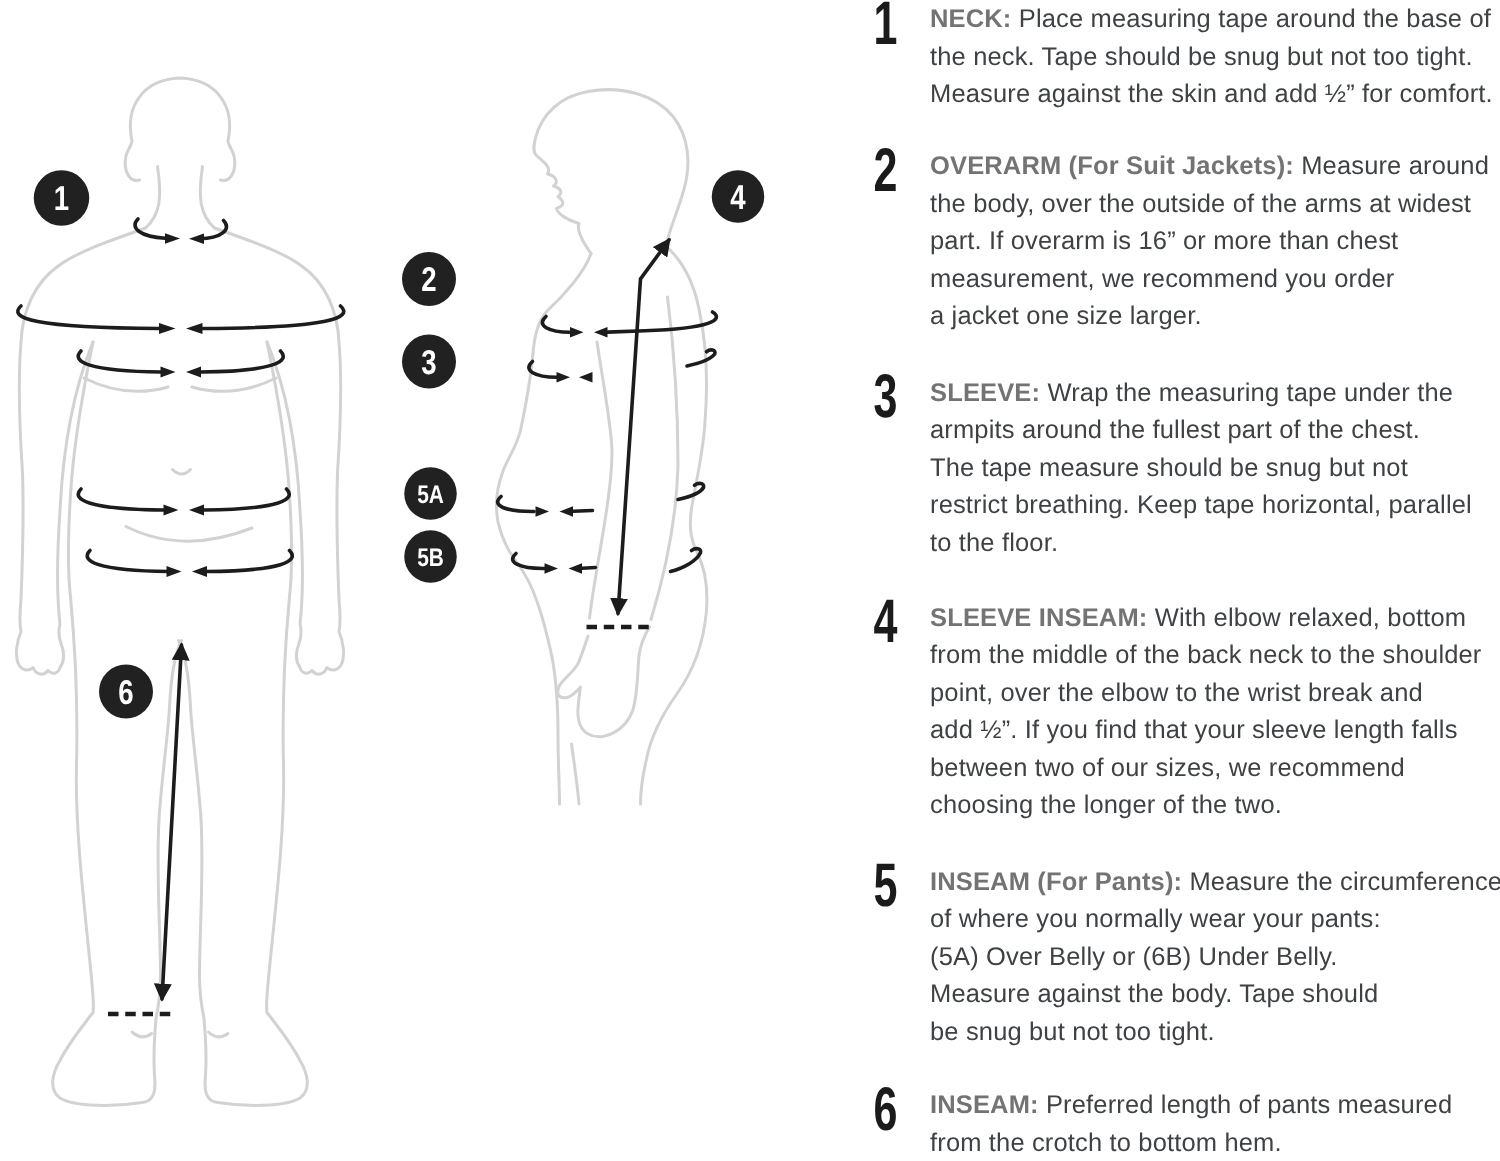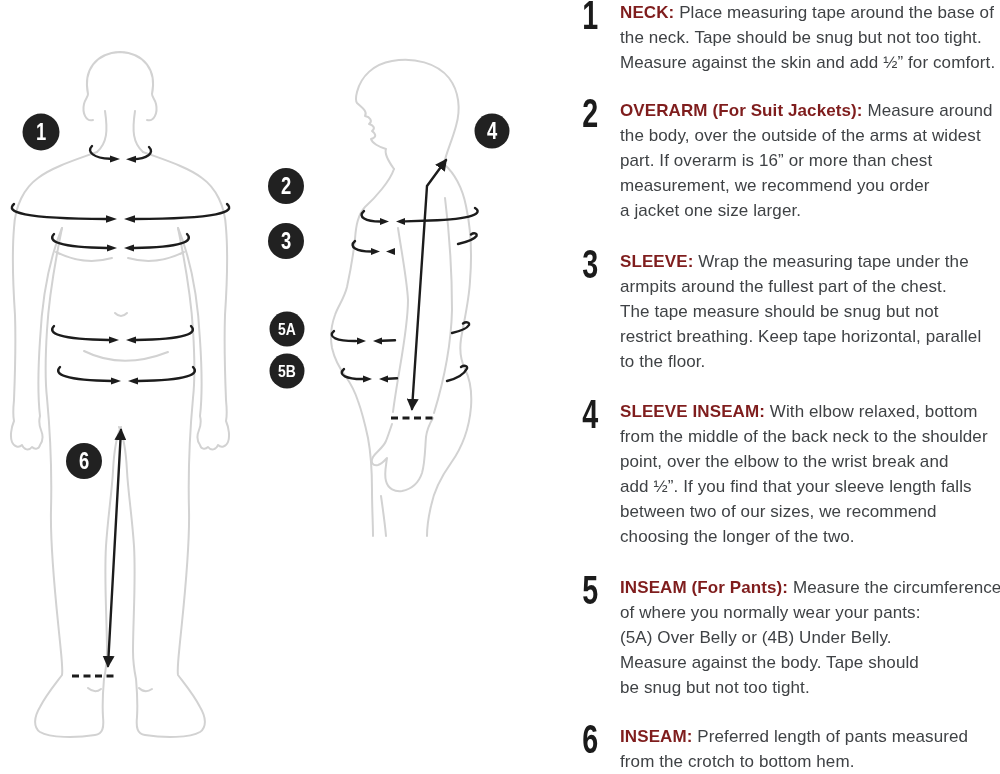"NECK:" .lbl { color: #7f1d1d -> #737373 }
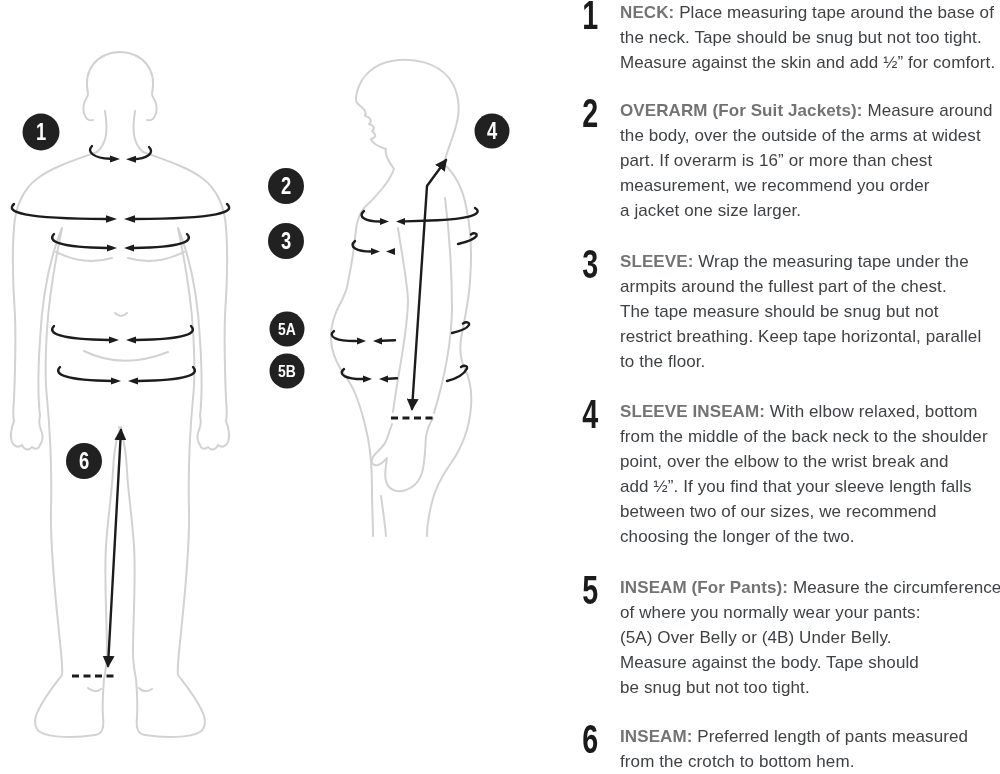"Measure the circumference" span { text: 4B -> 6B }
